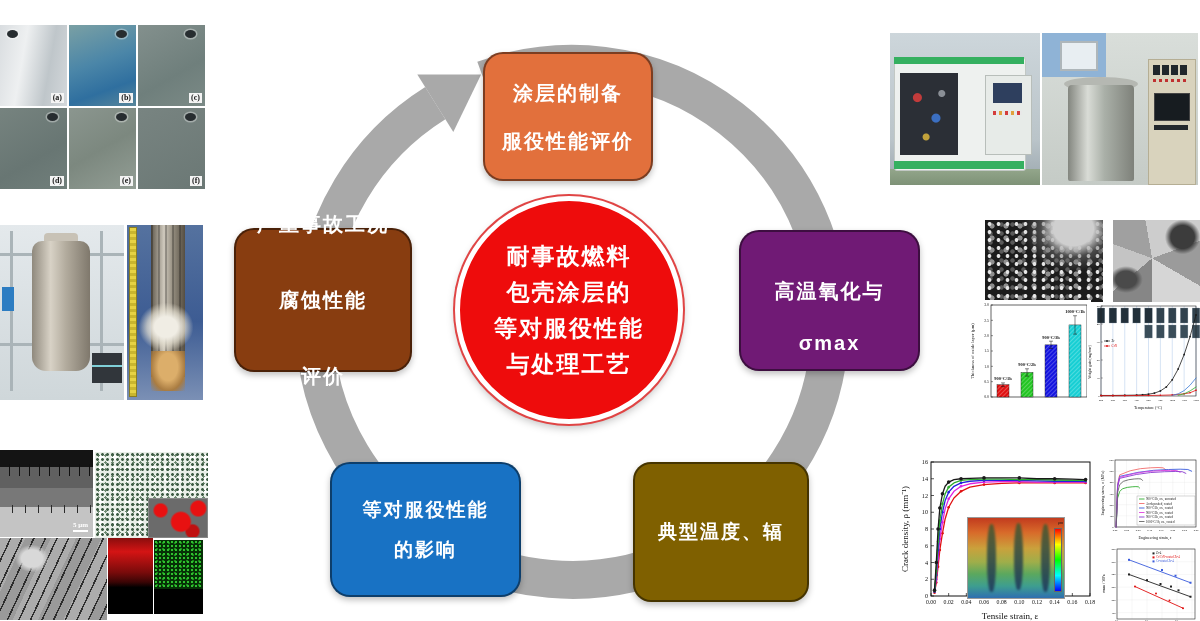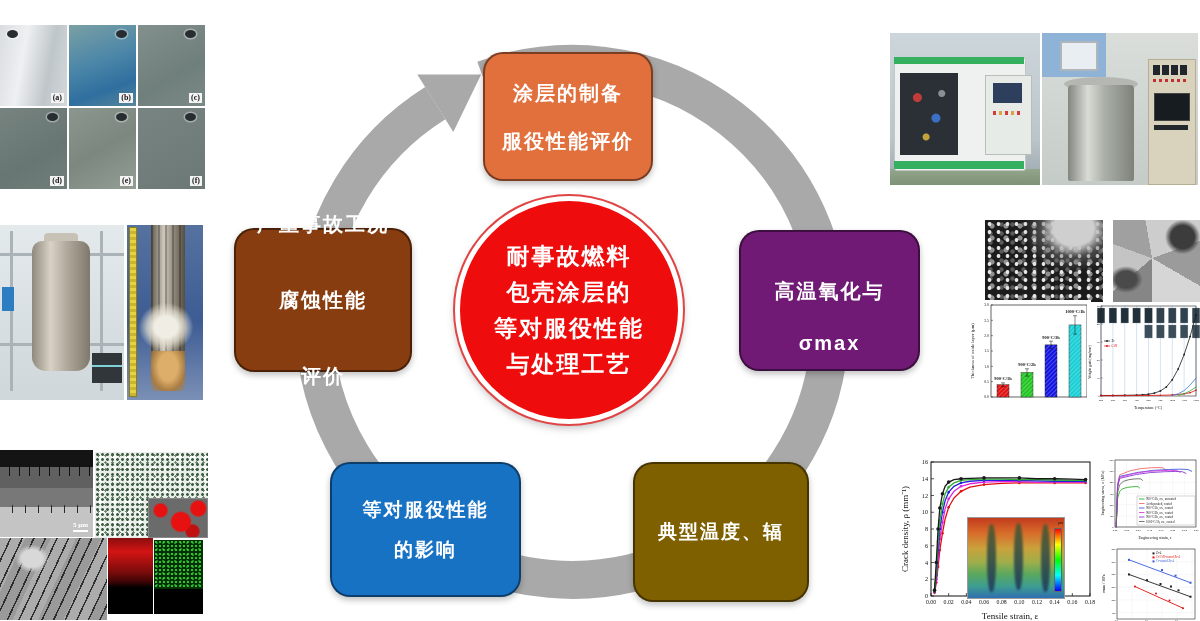"典型温度、辐" .n-typ { border-radius: none -> 18px }
